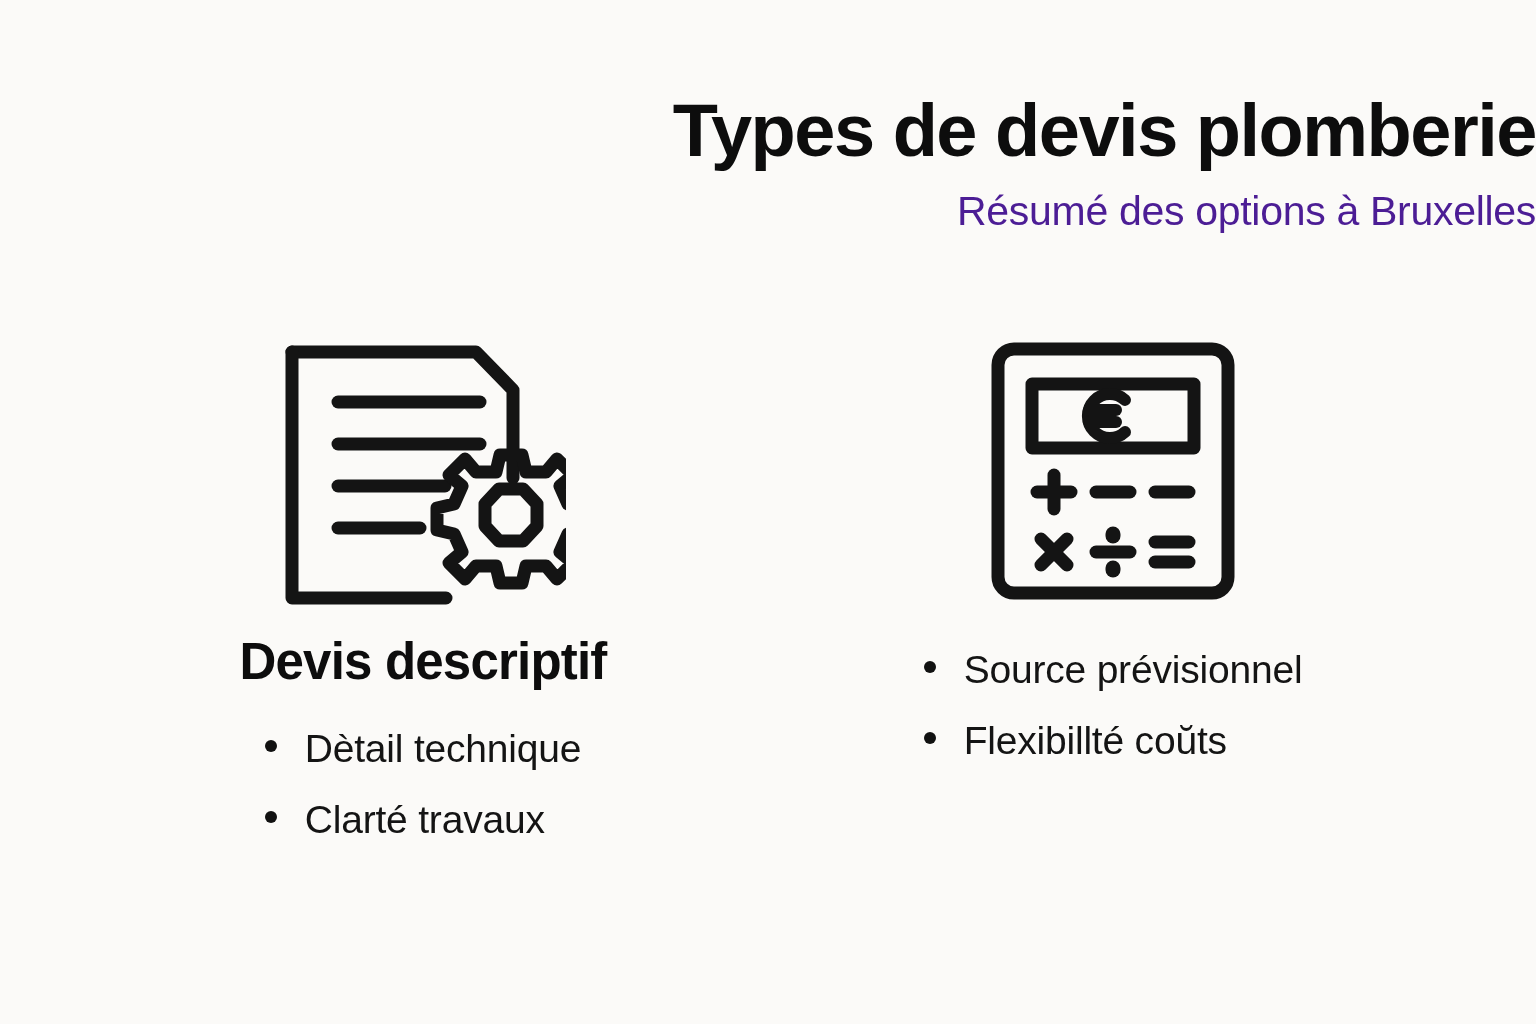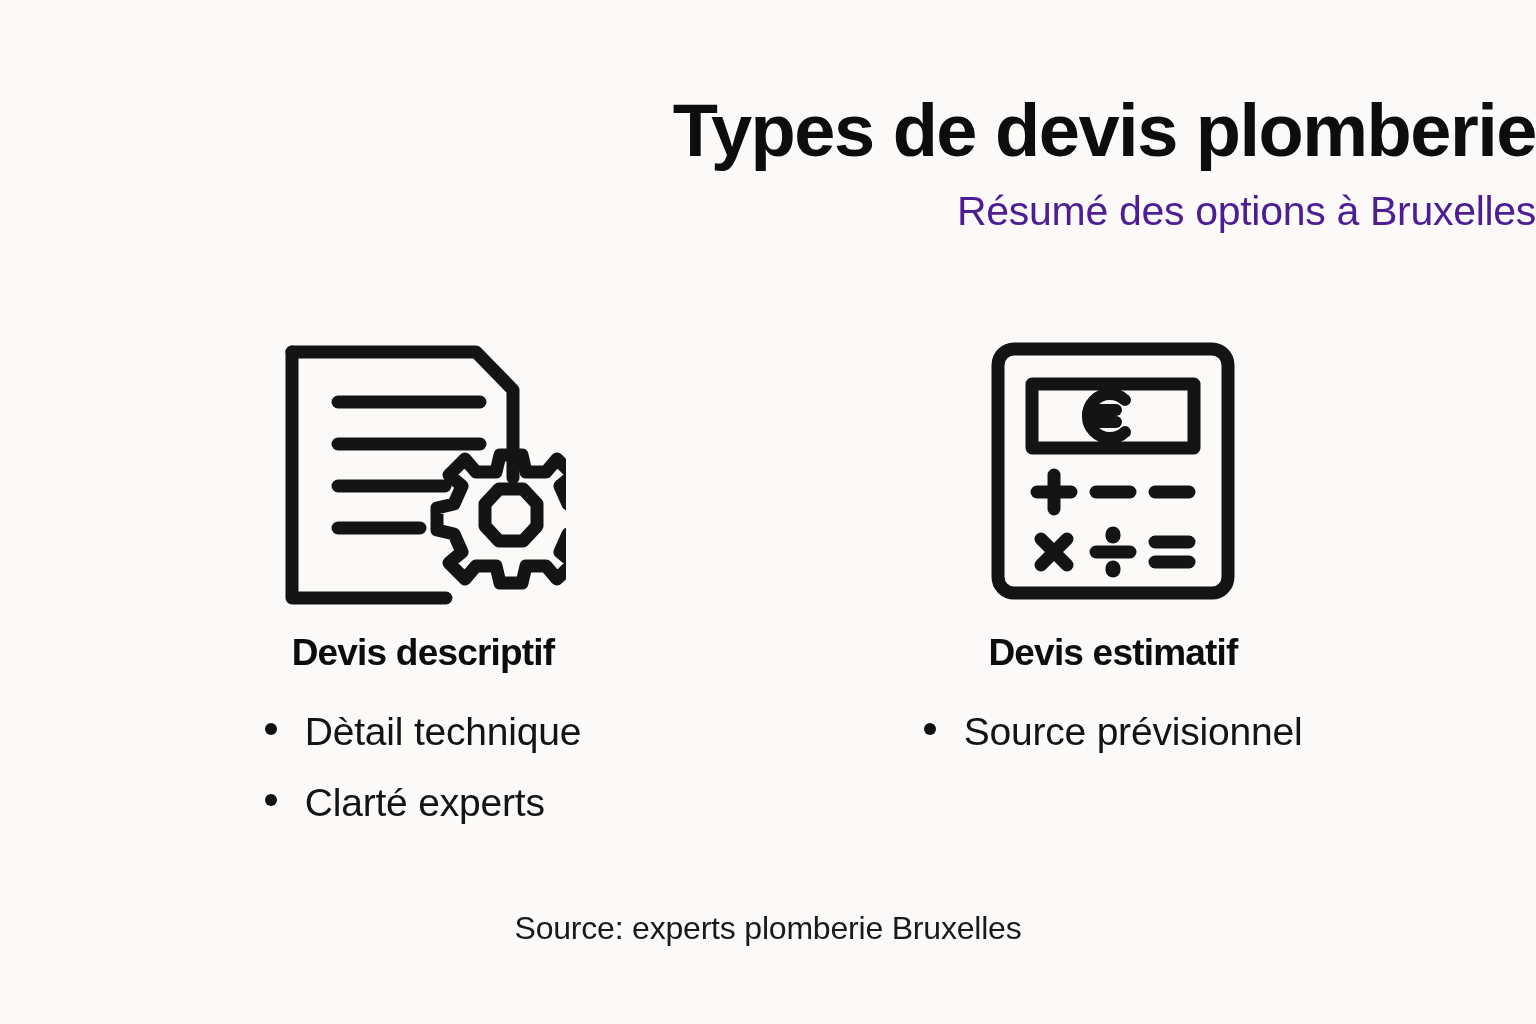"Devis descriptif" .card-heading { font-size: 37px -> 51px }
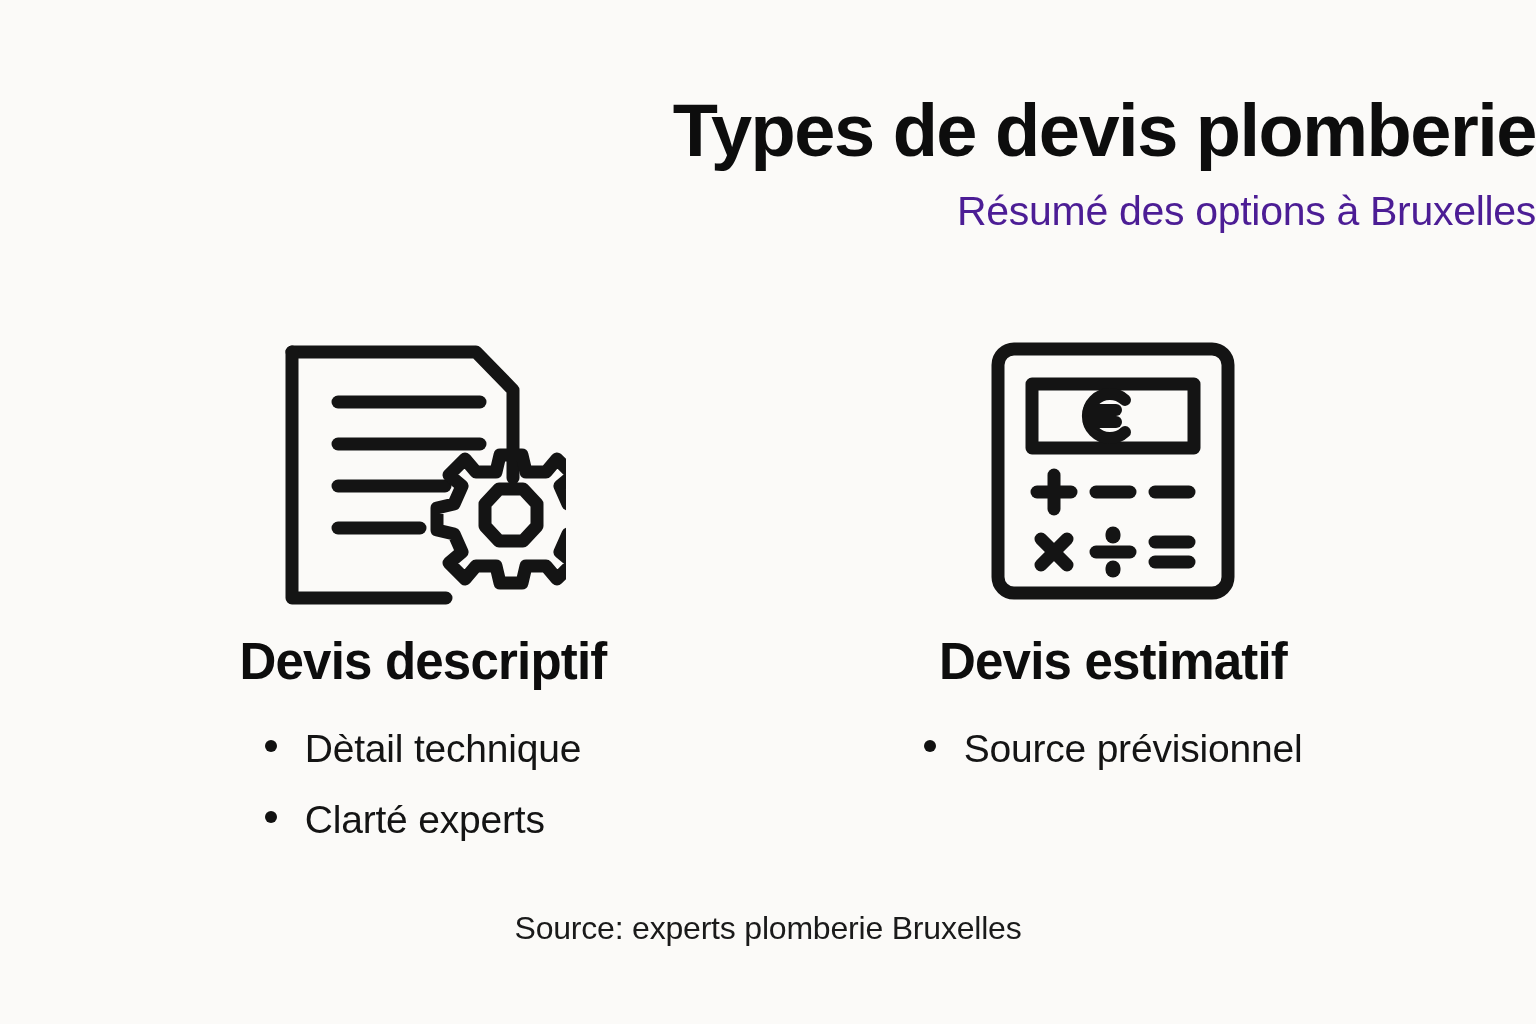"Devis estimatif" h2.card-heading { html: <h2>Devis estimatif</h2> -> none }
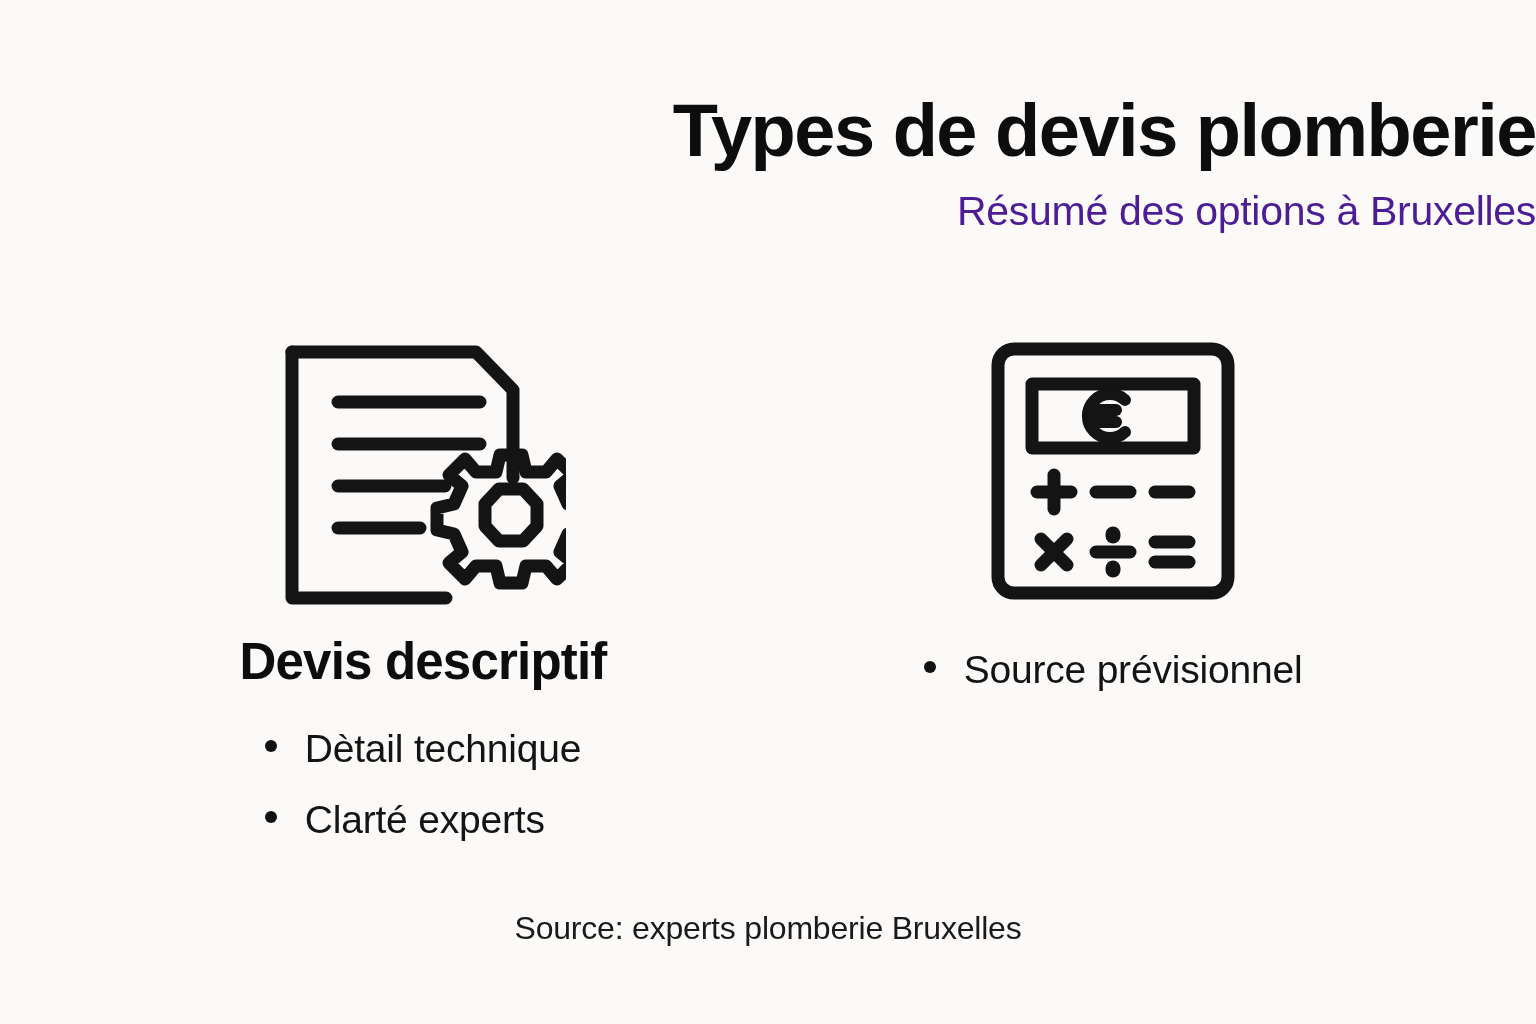"Flexibillté coŭts" li.bullet-item { html: none -> <li> <span></span> <span>Flexibillté coŭts</span> </li> }
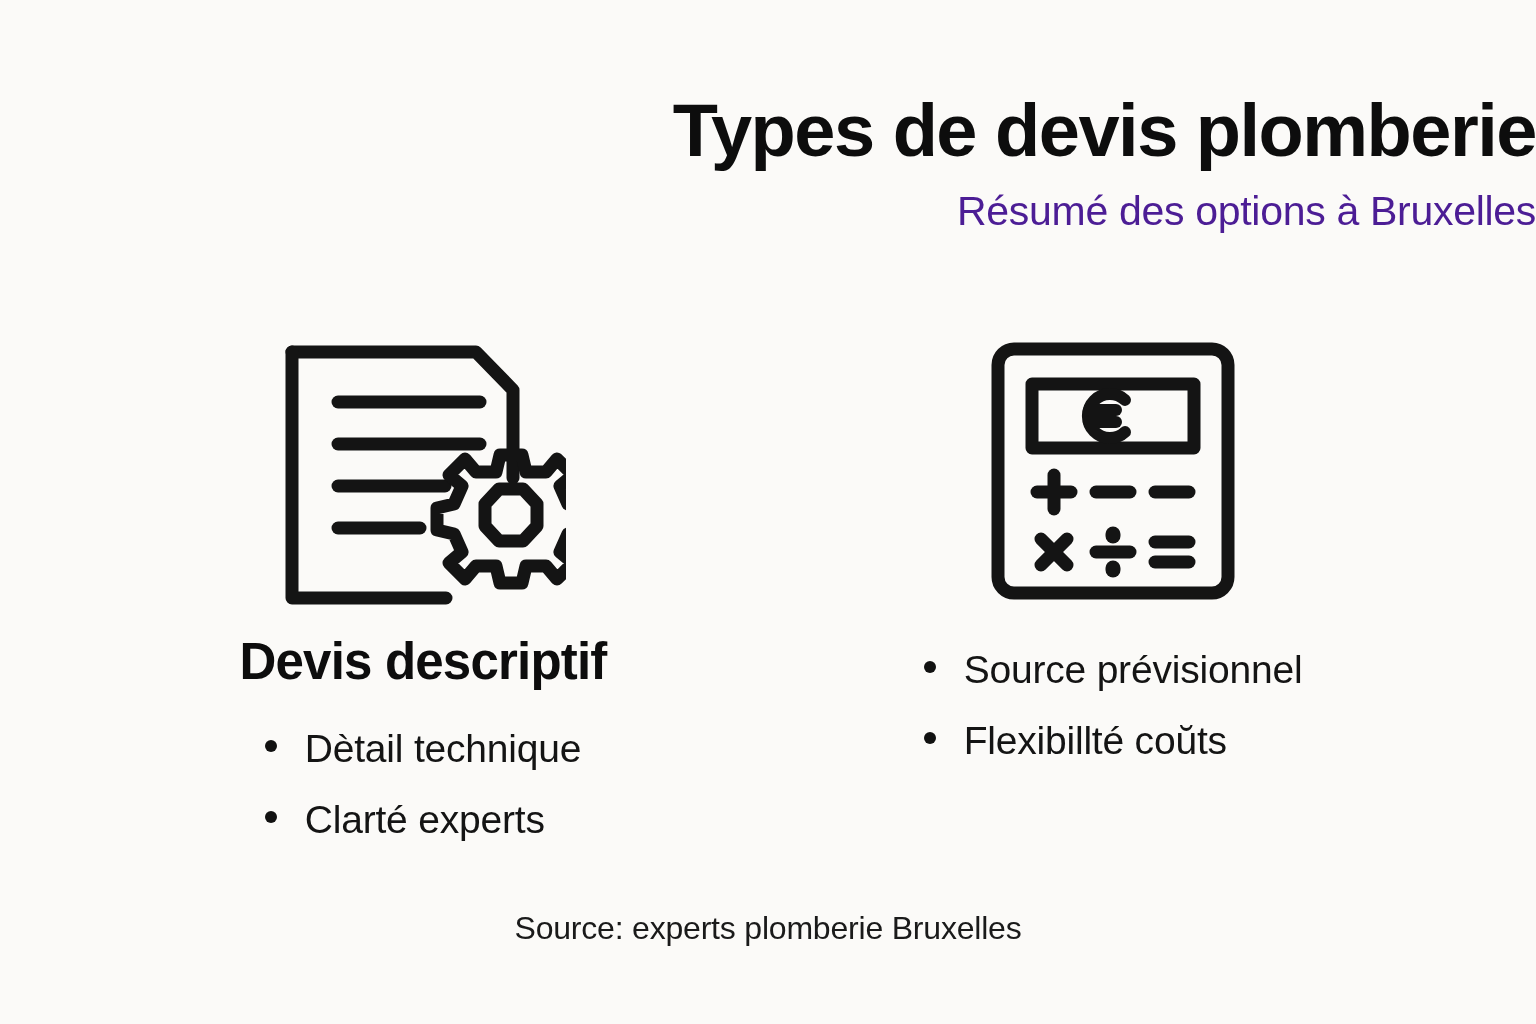"Clarté experts" span.bullet-text { text: experts -> travaux }
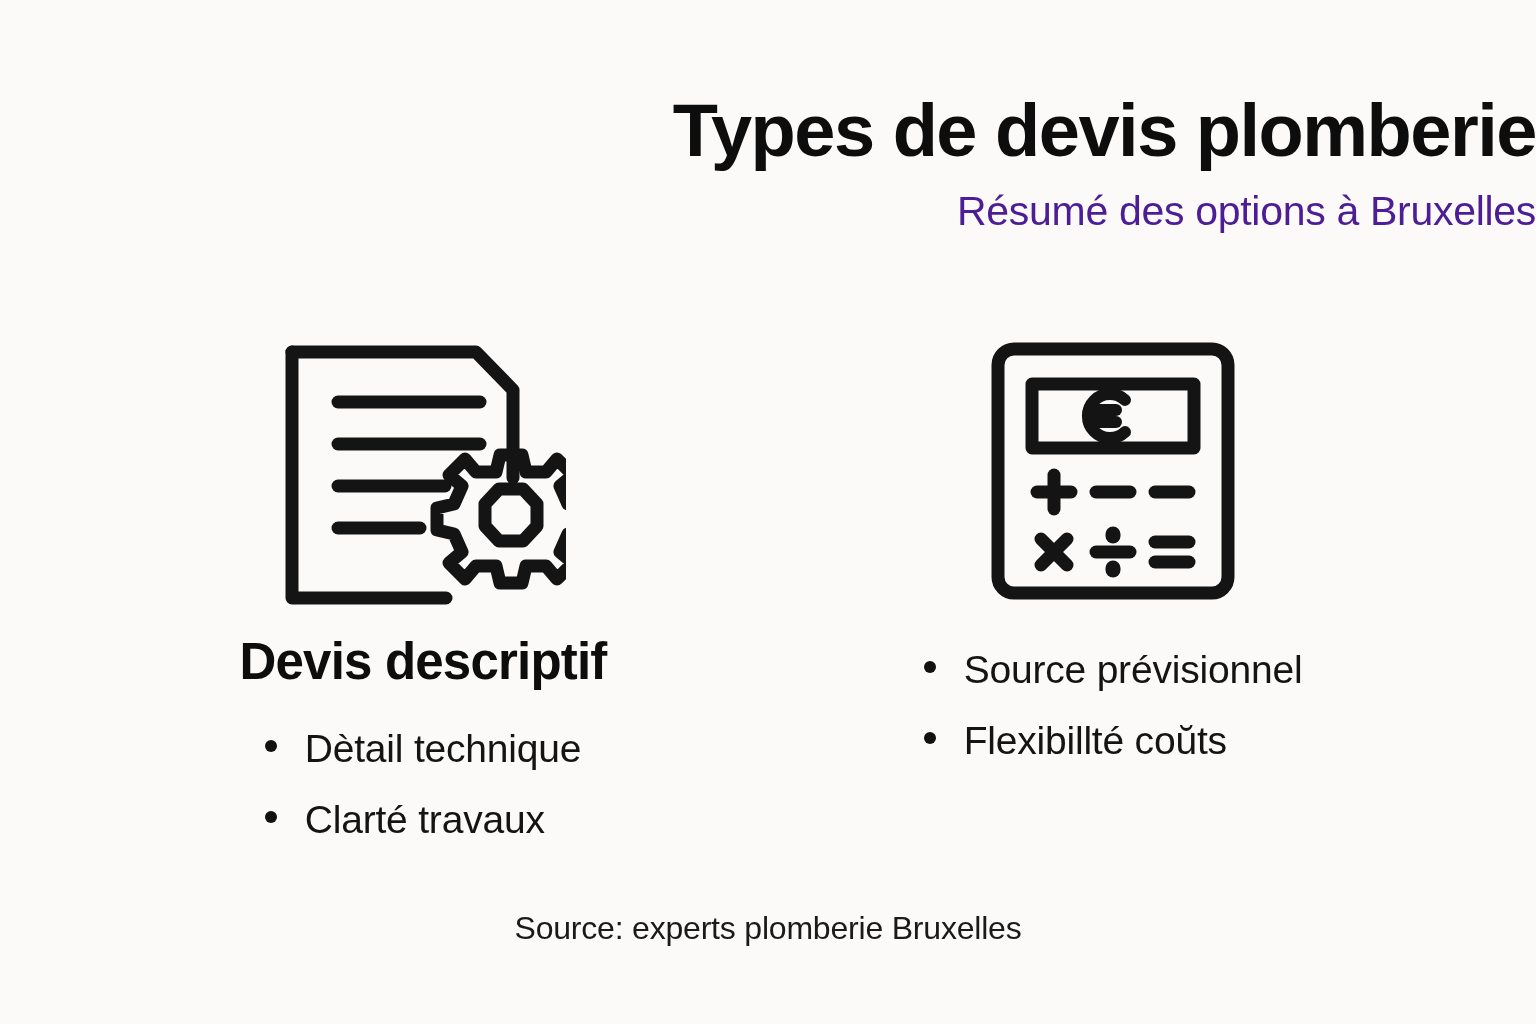"Source: experts plomberie Bruxelles" div.source { html: <div>Source: experts plomberie Bruxelles</div> -> none }
